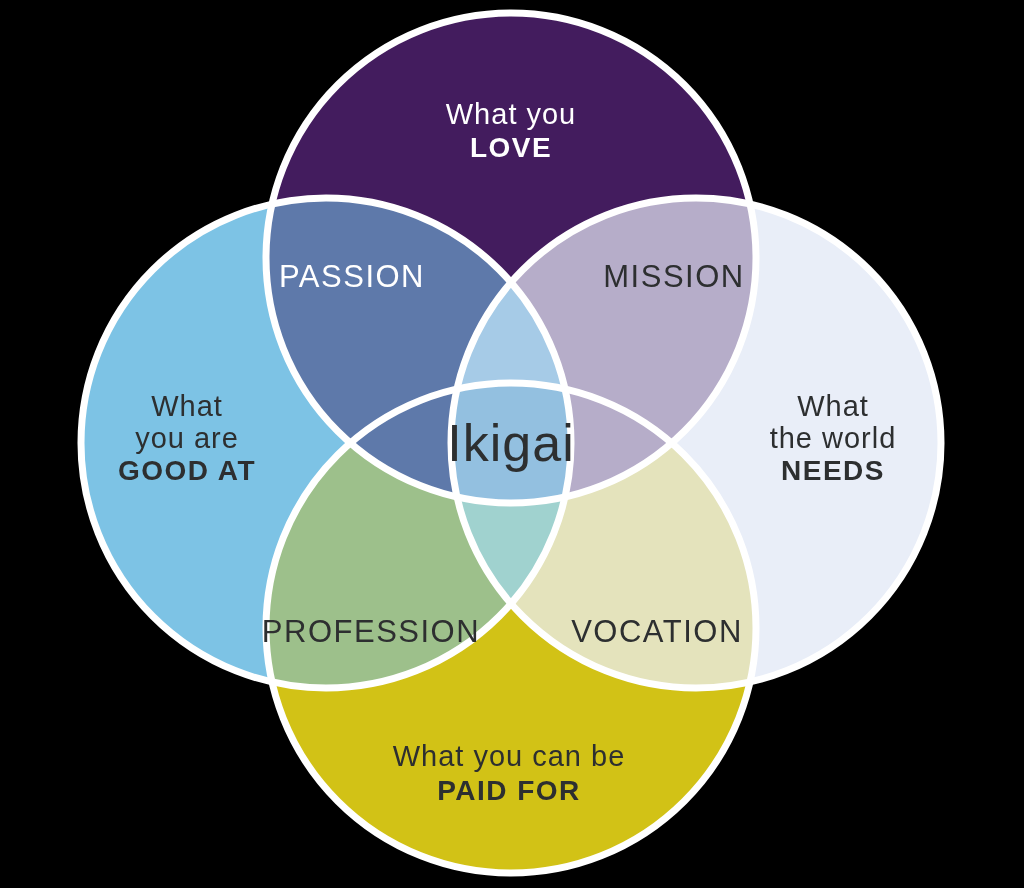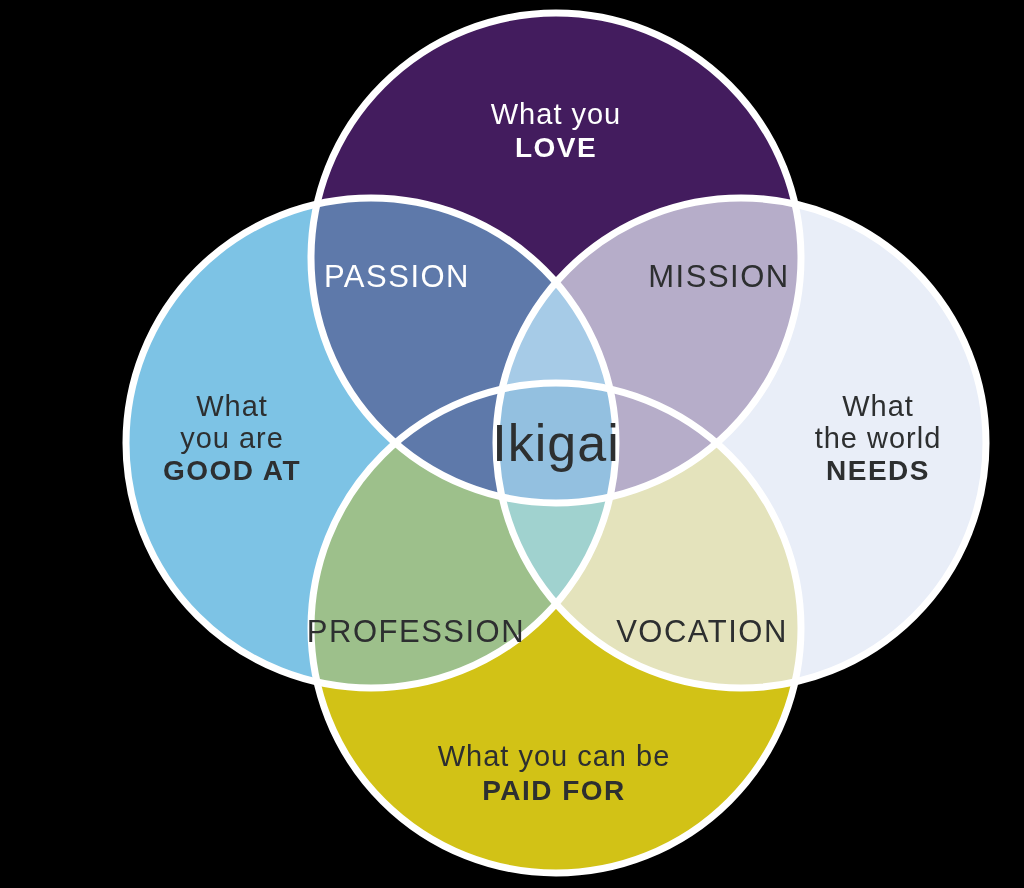"What you" .stage { margin-left: 45px -> none }
